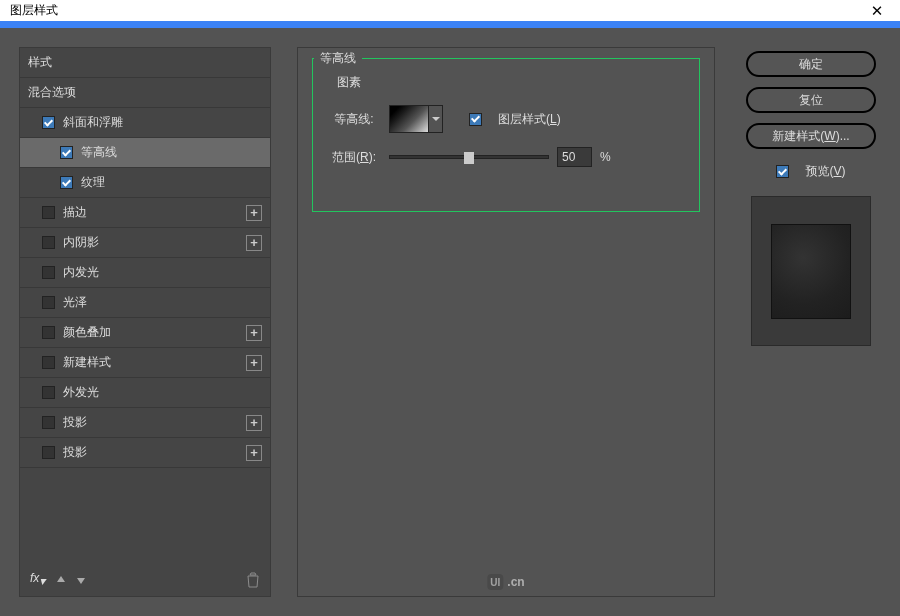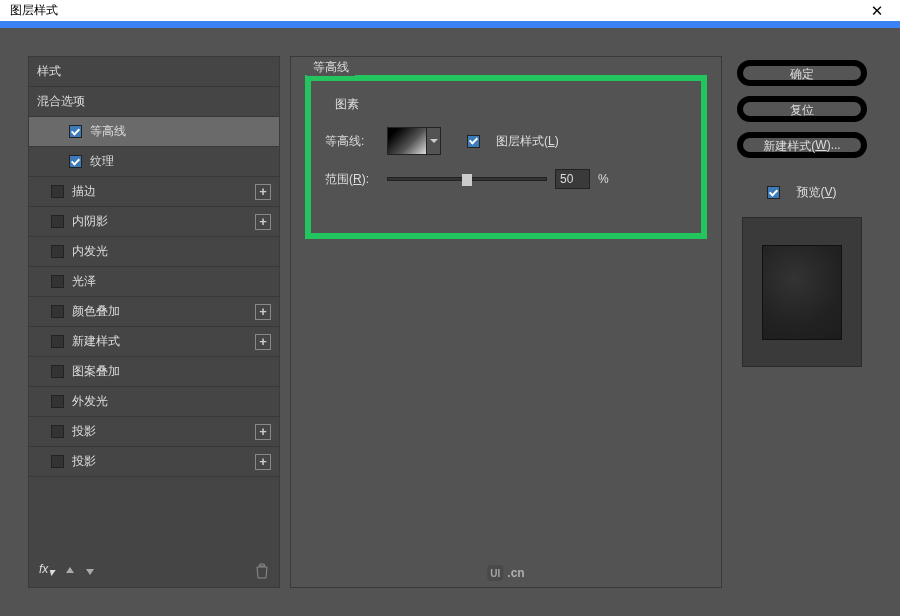"样式" .main { gap: 10px -> 26px; padding: 28px -> 19px }
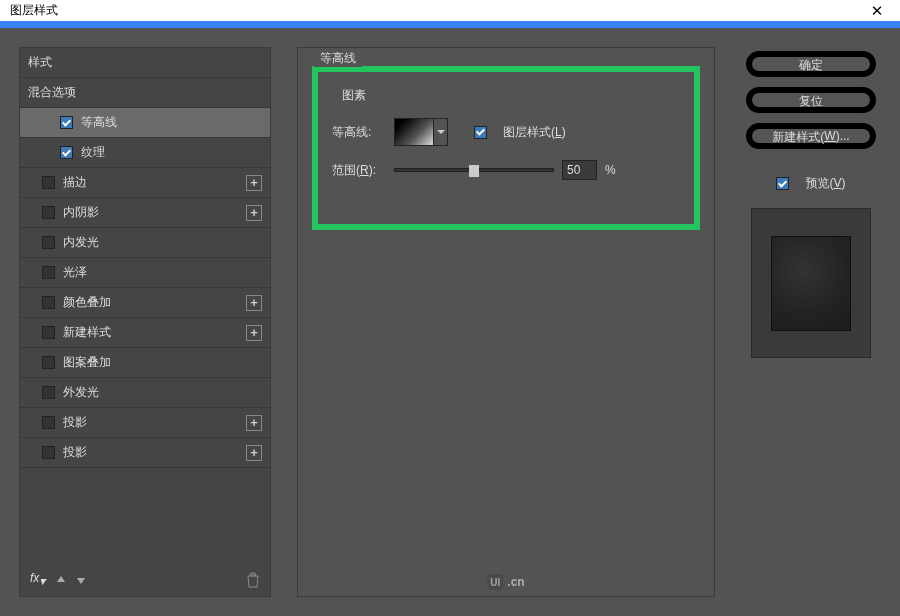"确定" .btn { align-items: none -> center; border: 6px solid #000000 -> 2px solid #000000 }
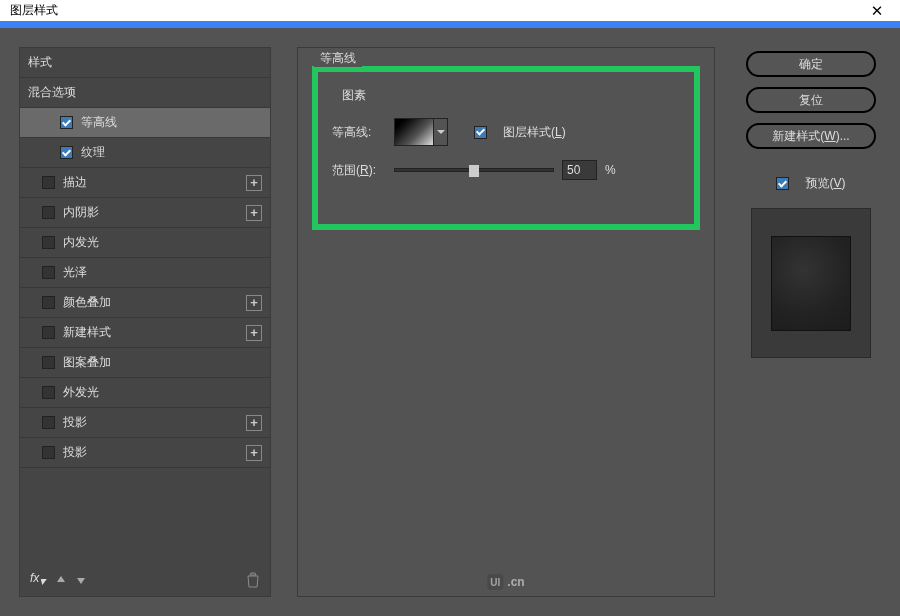"图素" .group { border: 6px solid #22c55e -> 1px solid #22c55e; margin-top: 8px -> 0 }
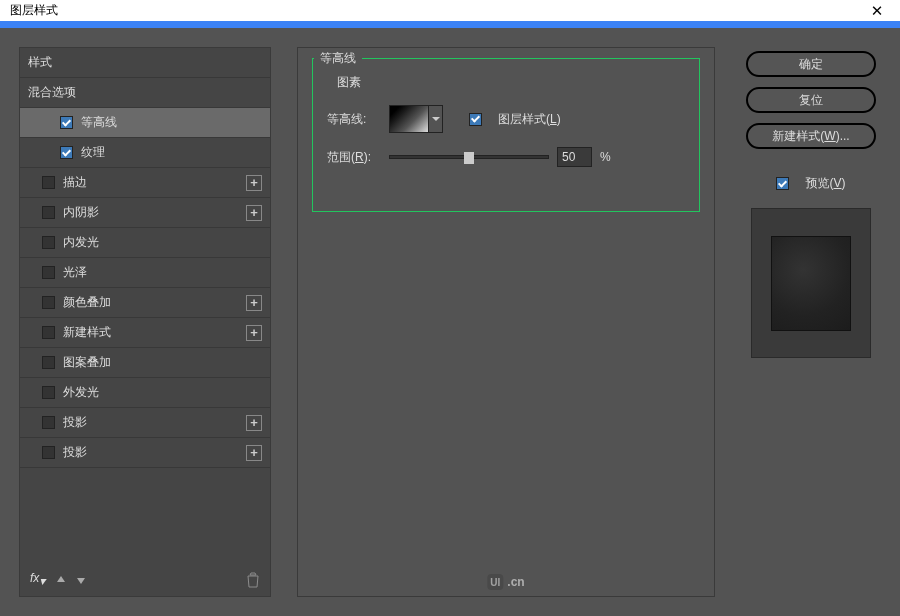"斜面和浮雕" div.row { html: none -> <div> <span></span> <span>斜面和浮雕</span> </div> }
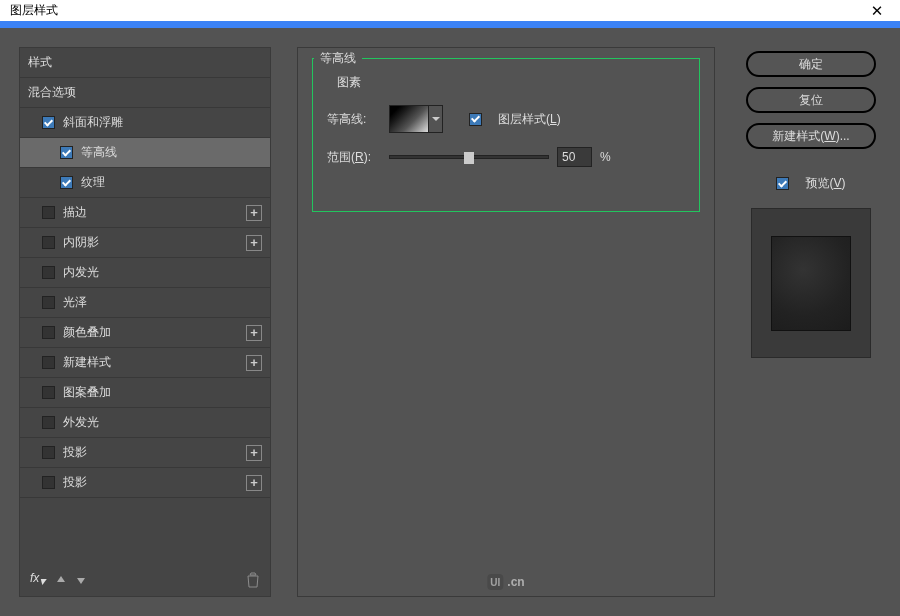"等高线:" .lbl { text-align: left -> center }
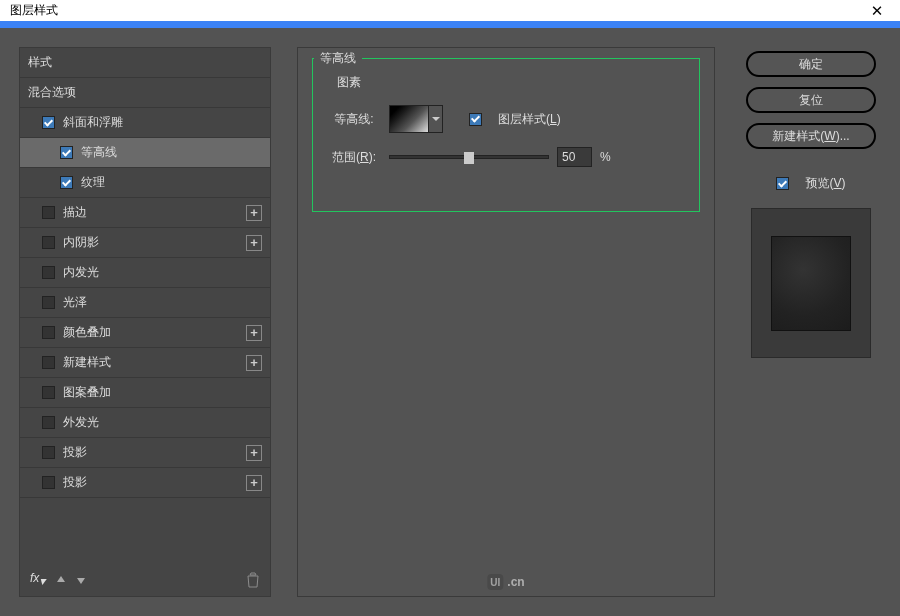"预览(V)" .preview-row { margin-top: 16px -> 4px }
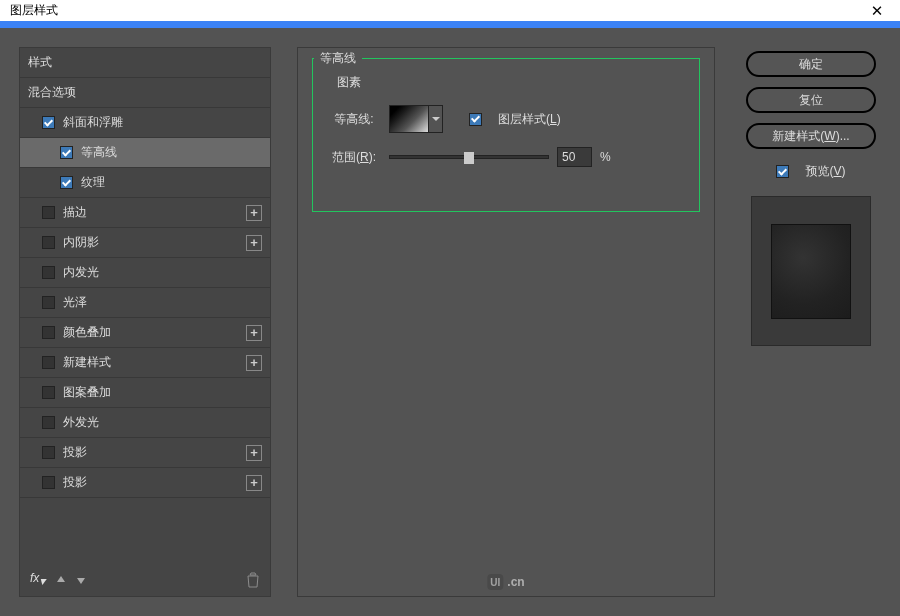"图案叠加" div.row { html: <div> <span></span> <span>图案叠加</span> </div> -> none }
